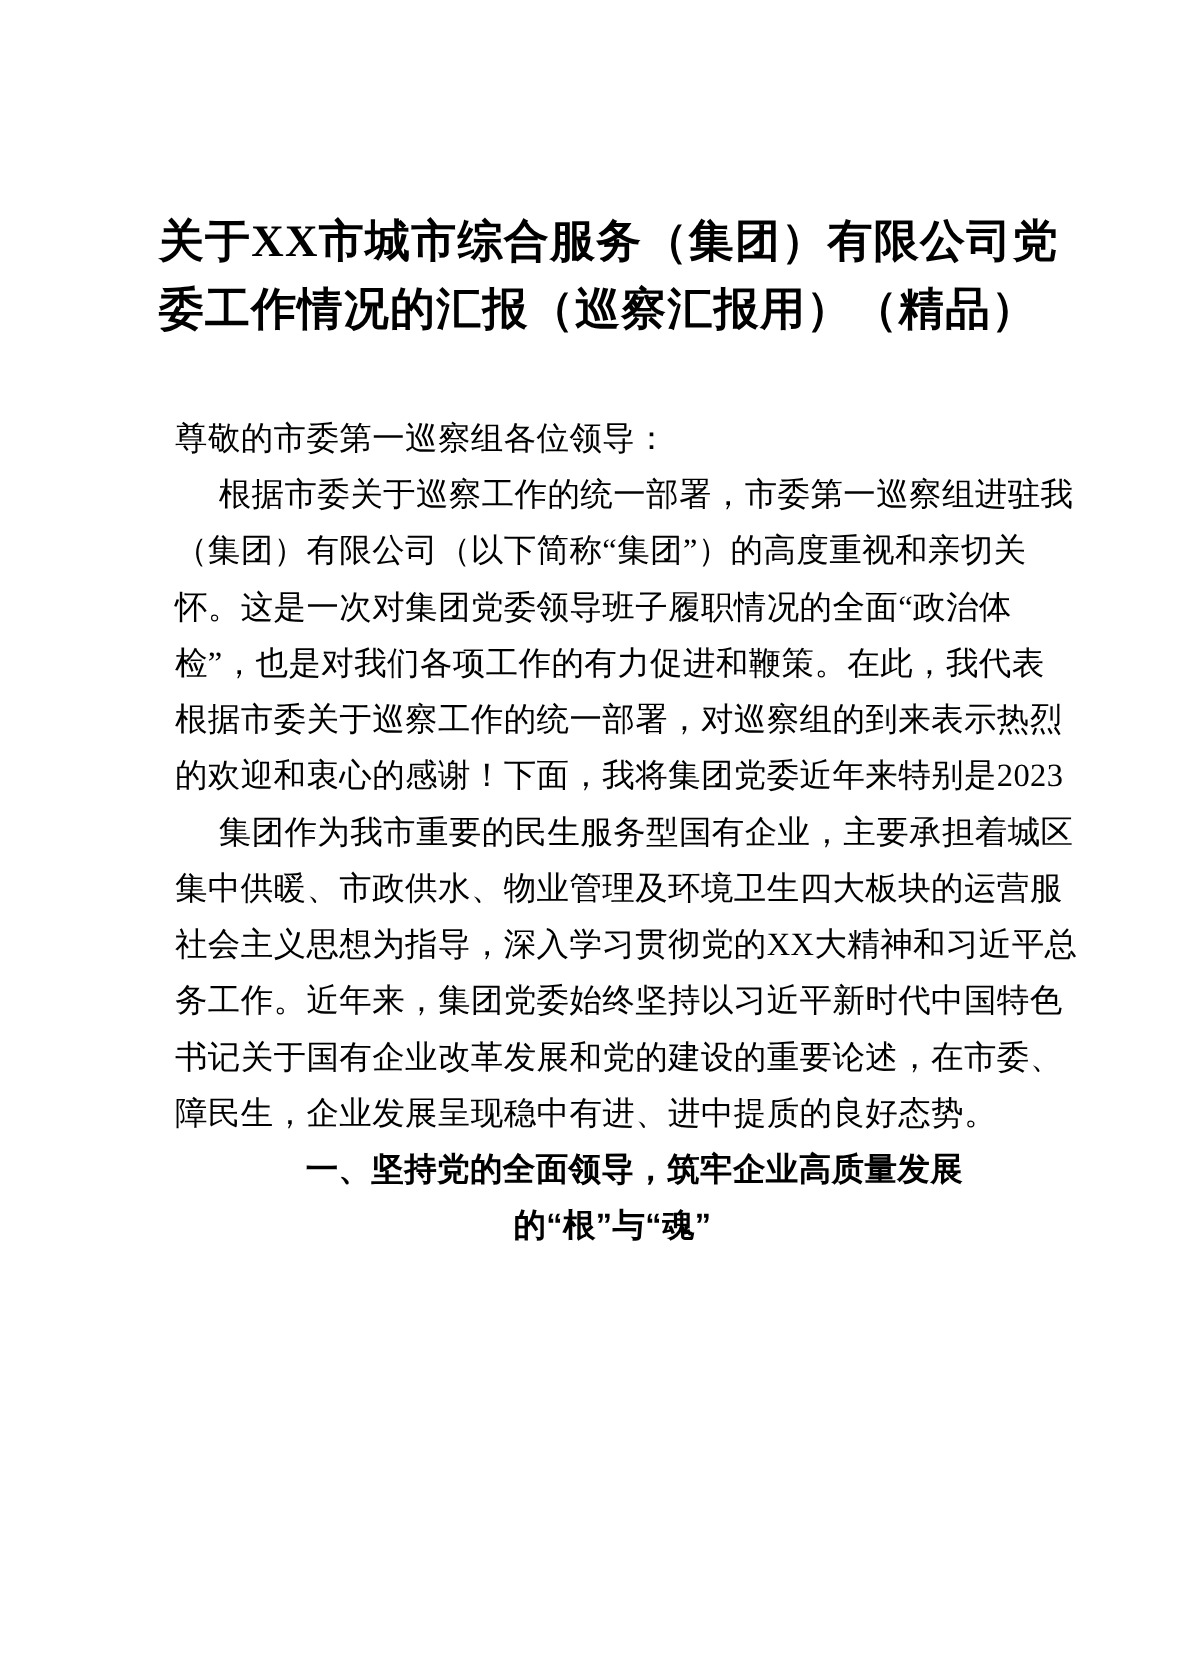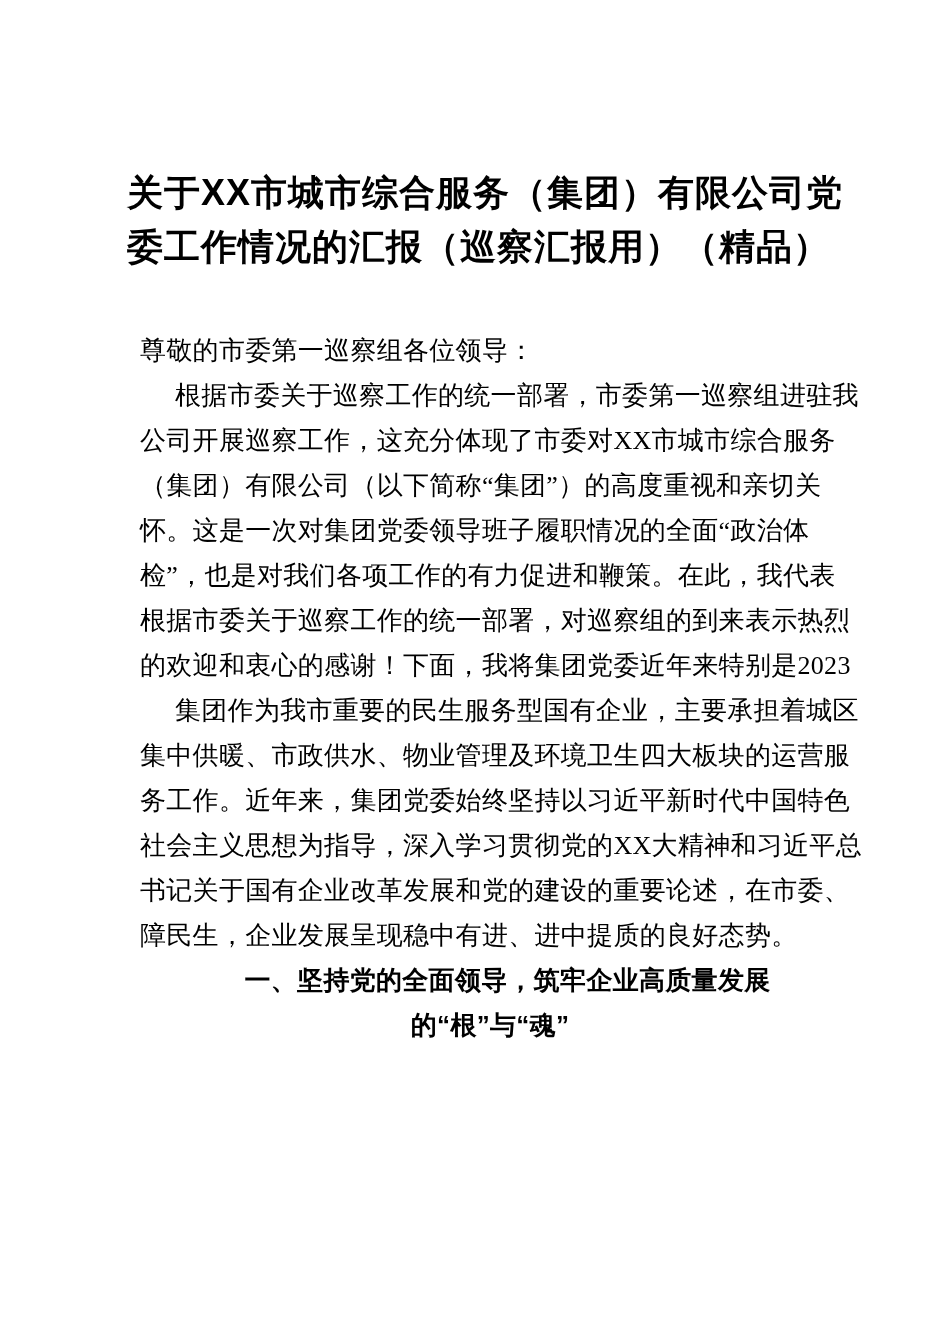"关于XX市城市综合服务（集团）有限公司党" .title-block { font-family: Liberation Sans, sans-serif -> Liberation Serif, serif }
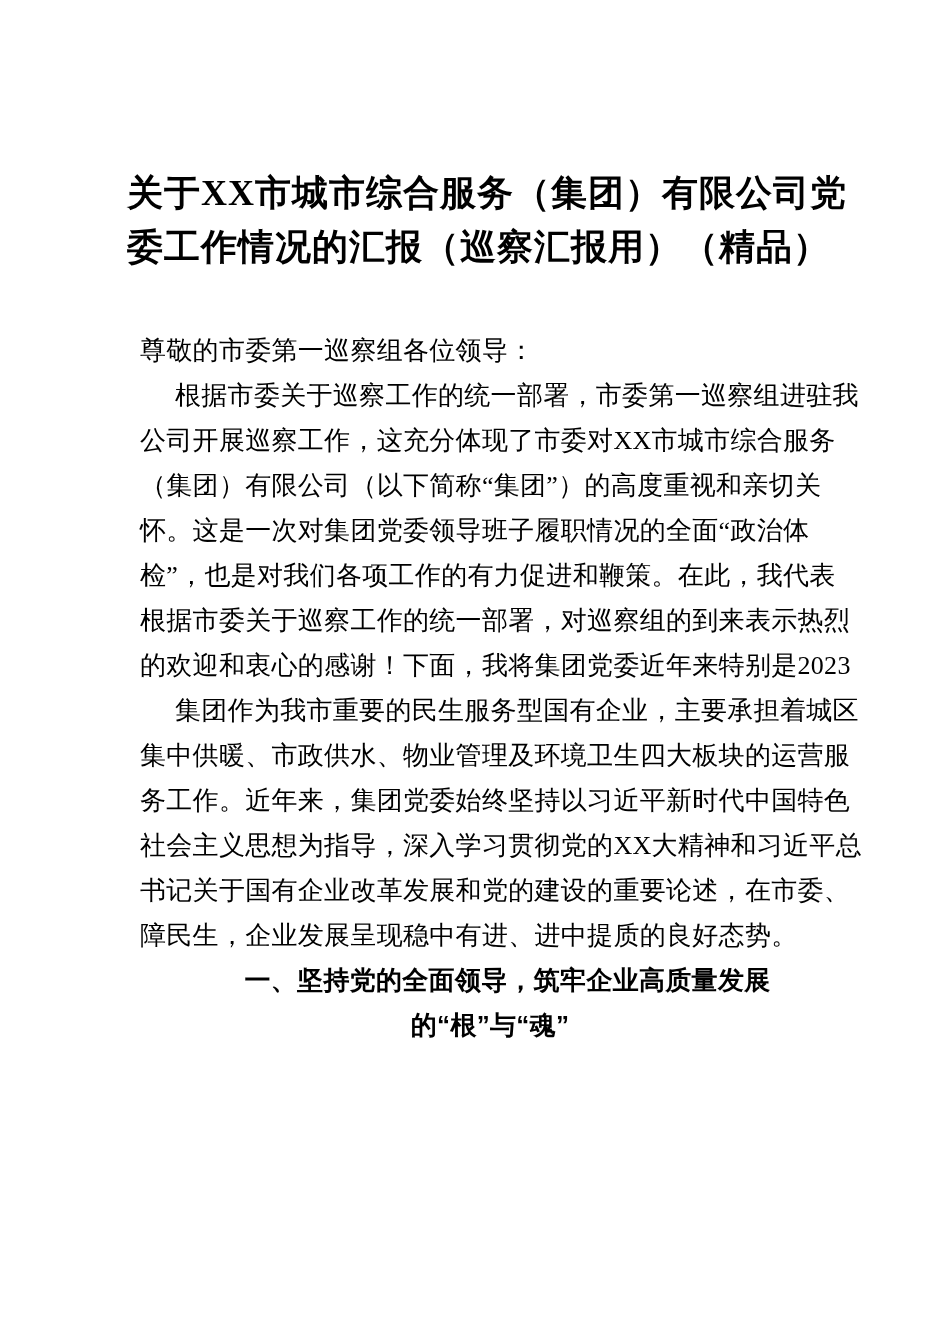"公司开展巡察工作，这充分体现了市委对XX市城市综合服务" div.line { html: <div>公司开展巡察工作，这充分体现了市委对XX市城市综合服务</div> -> none }
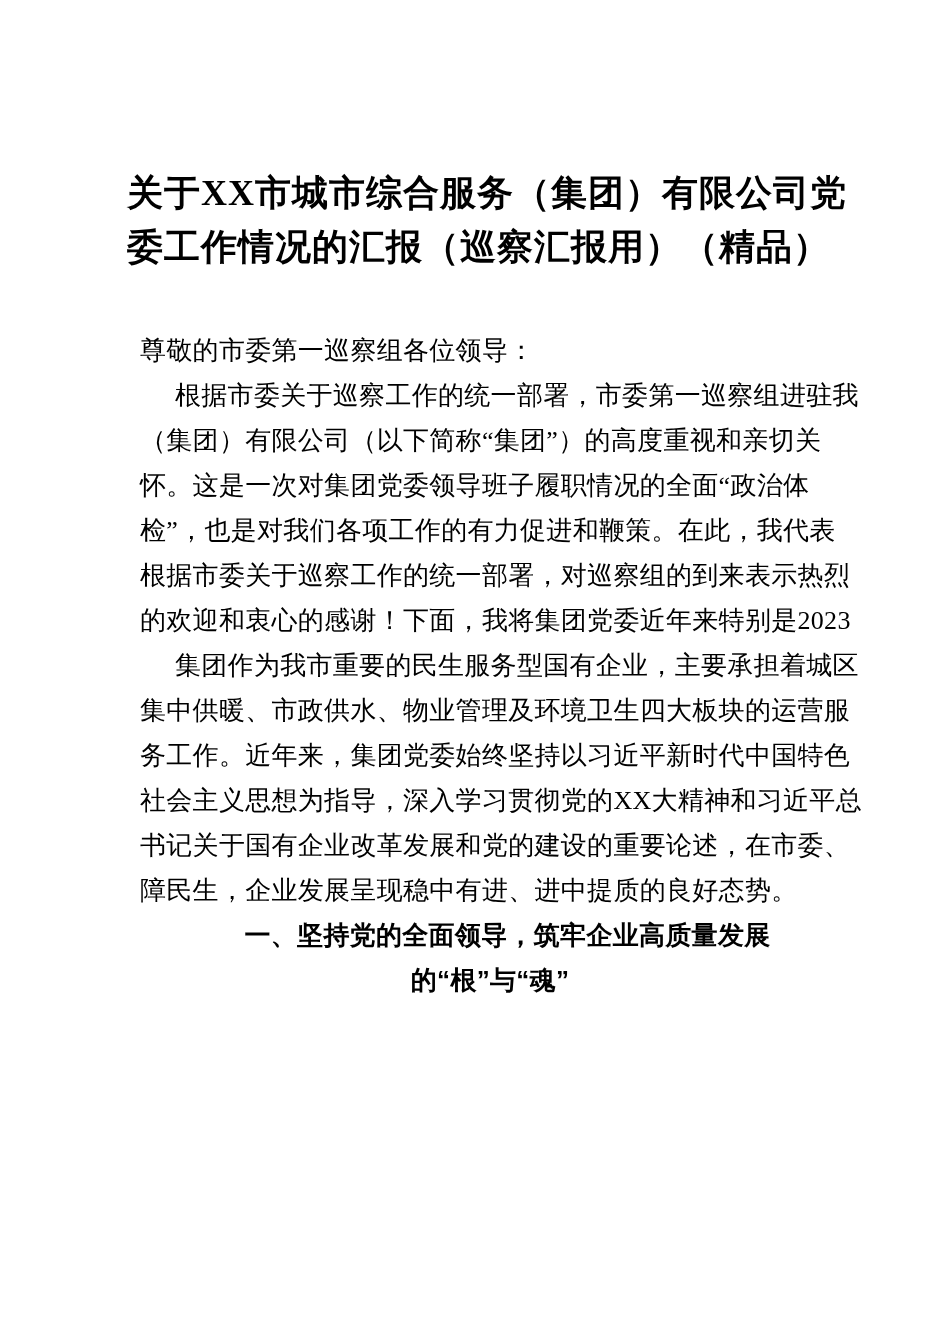"务工作。近年来，集团党委始终坚持以习近平新时代中国特色" div.line { order: before "社会主义思想为指导，深入学习贯彻党的XX大精神和习近平总" -> after "社会主义思想为指导，深入学习贯彻党的XX大精神和习近平总" }
